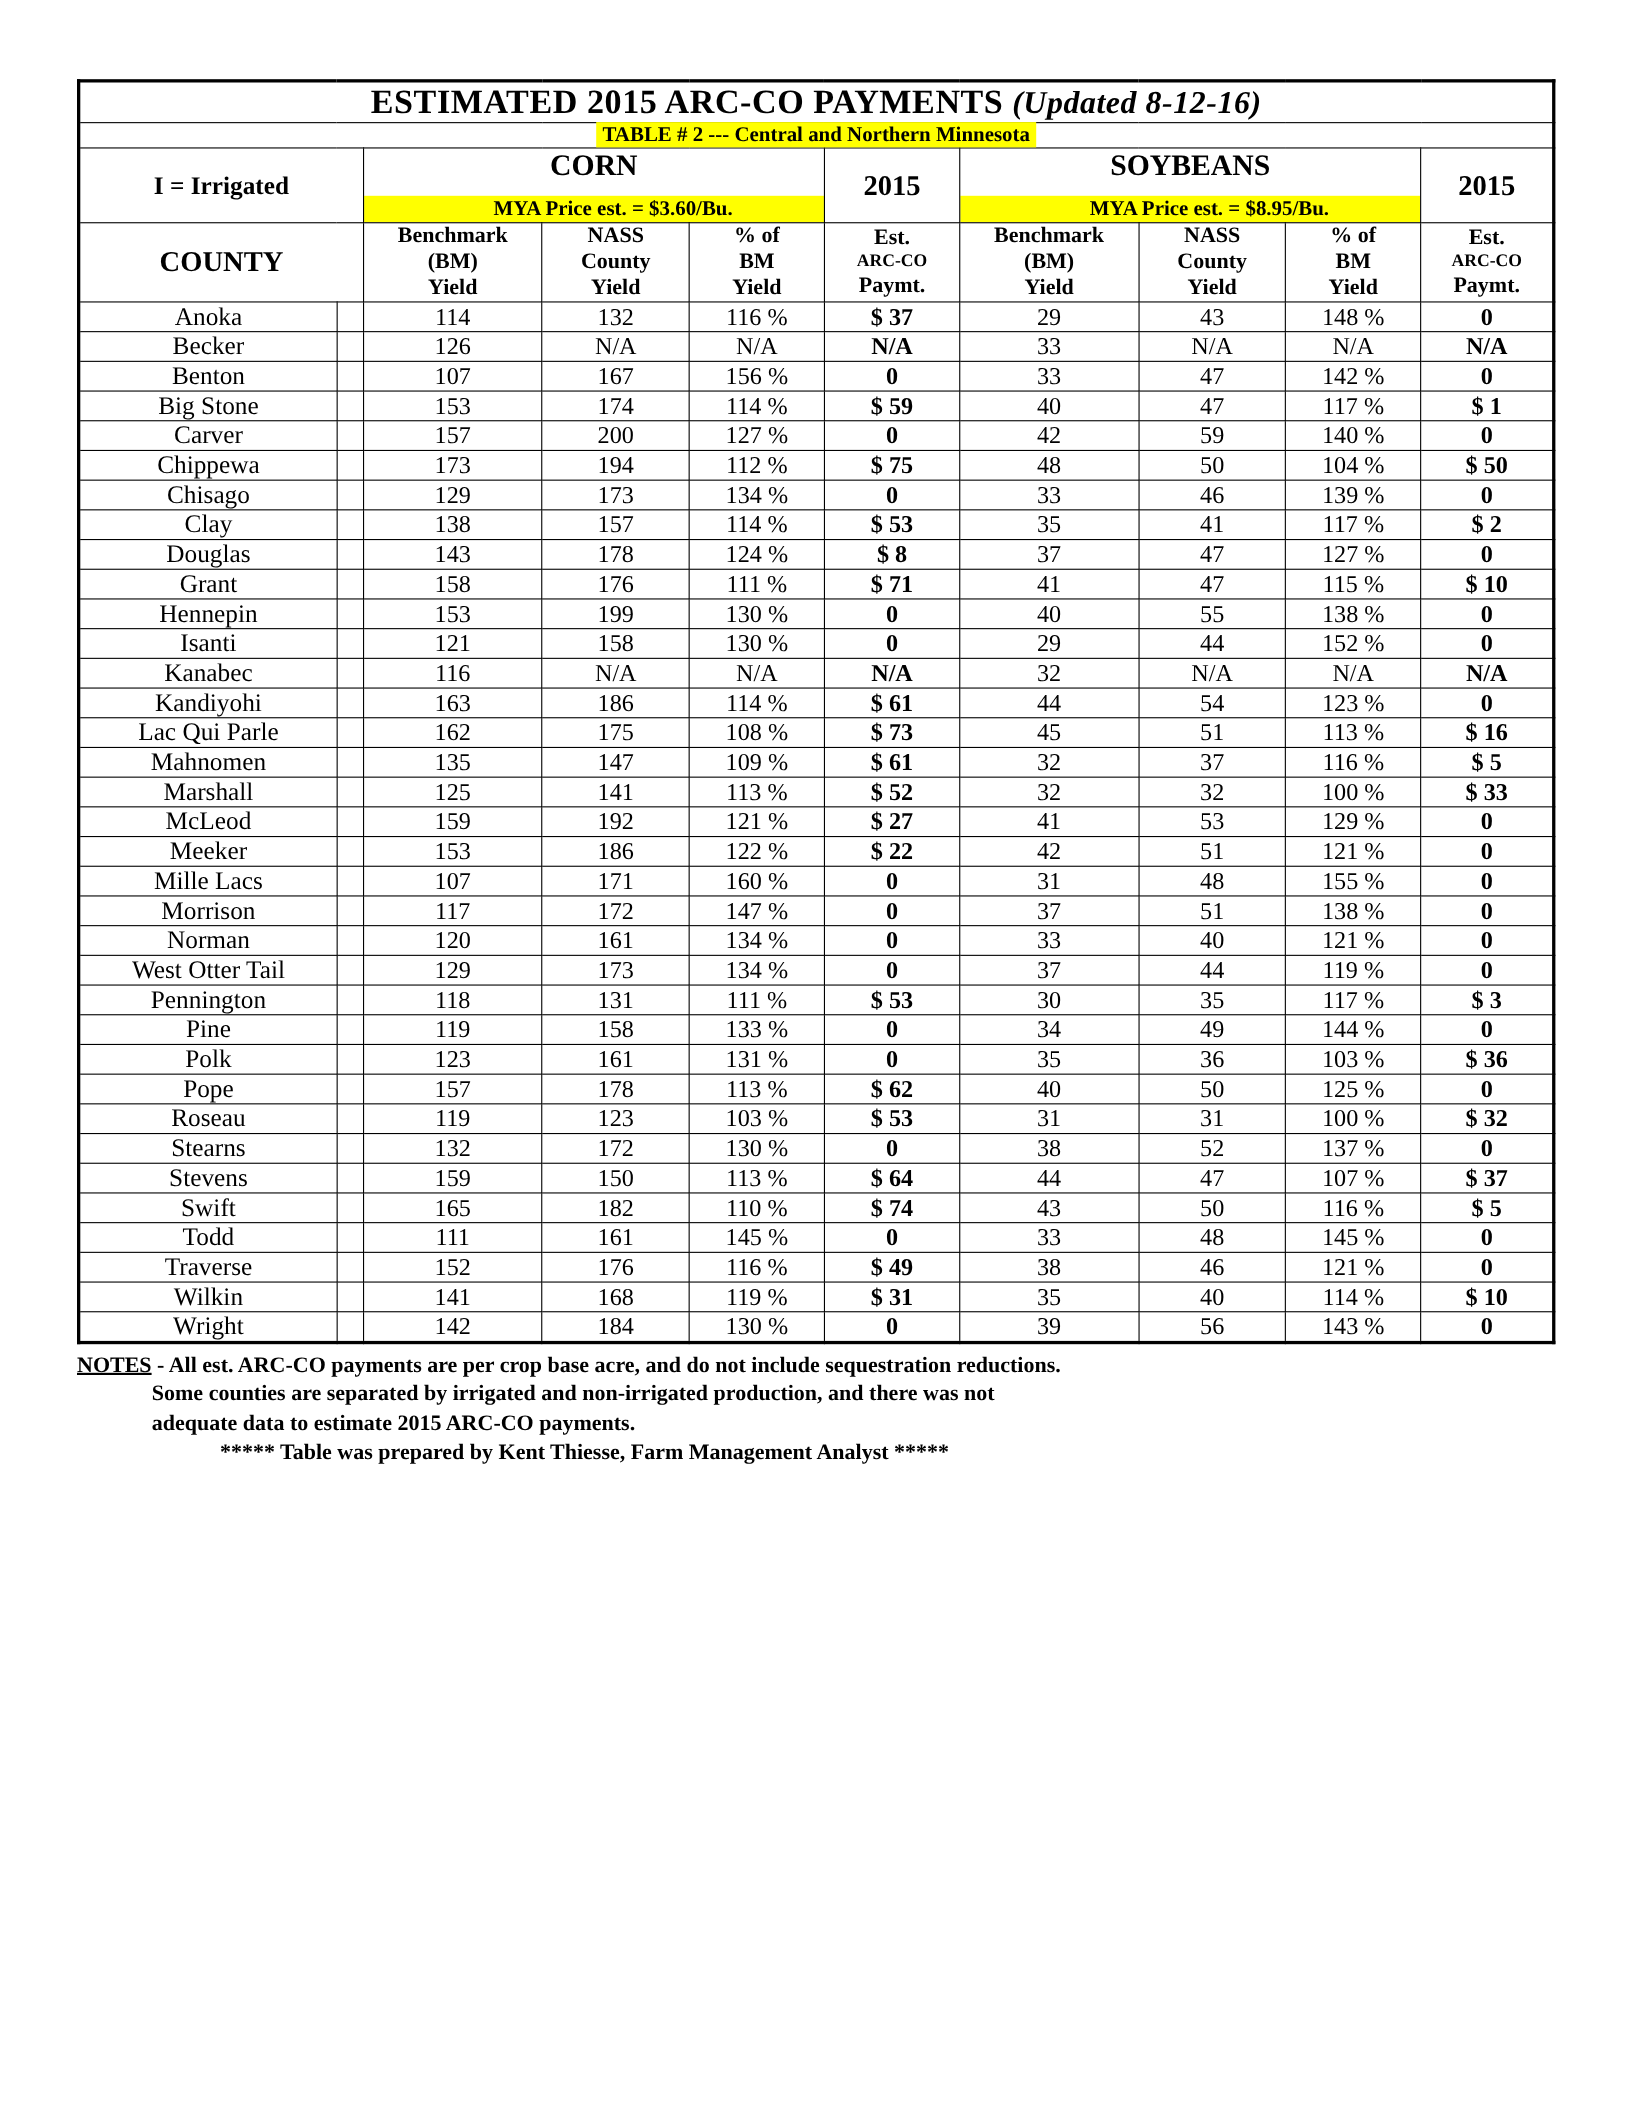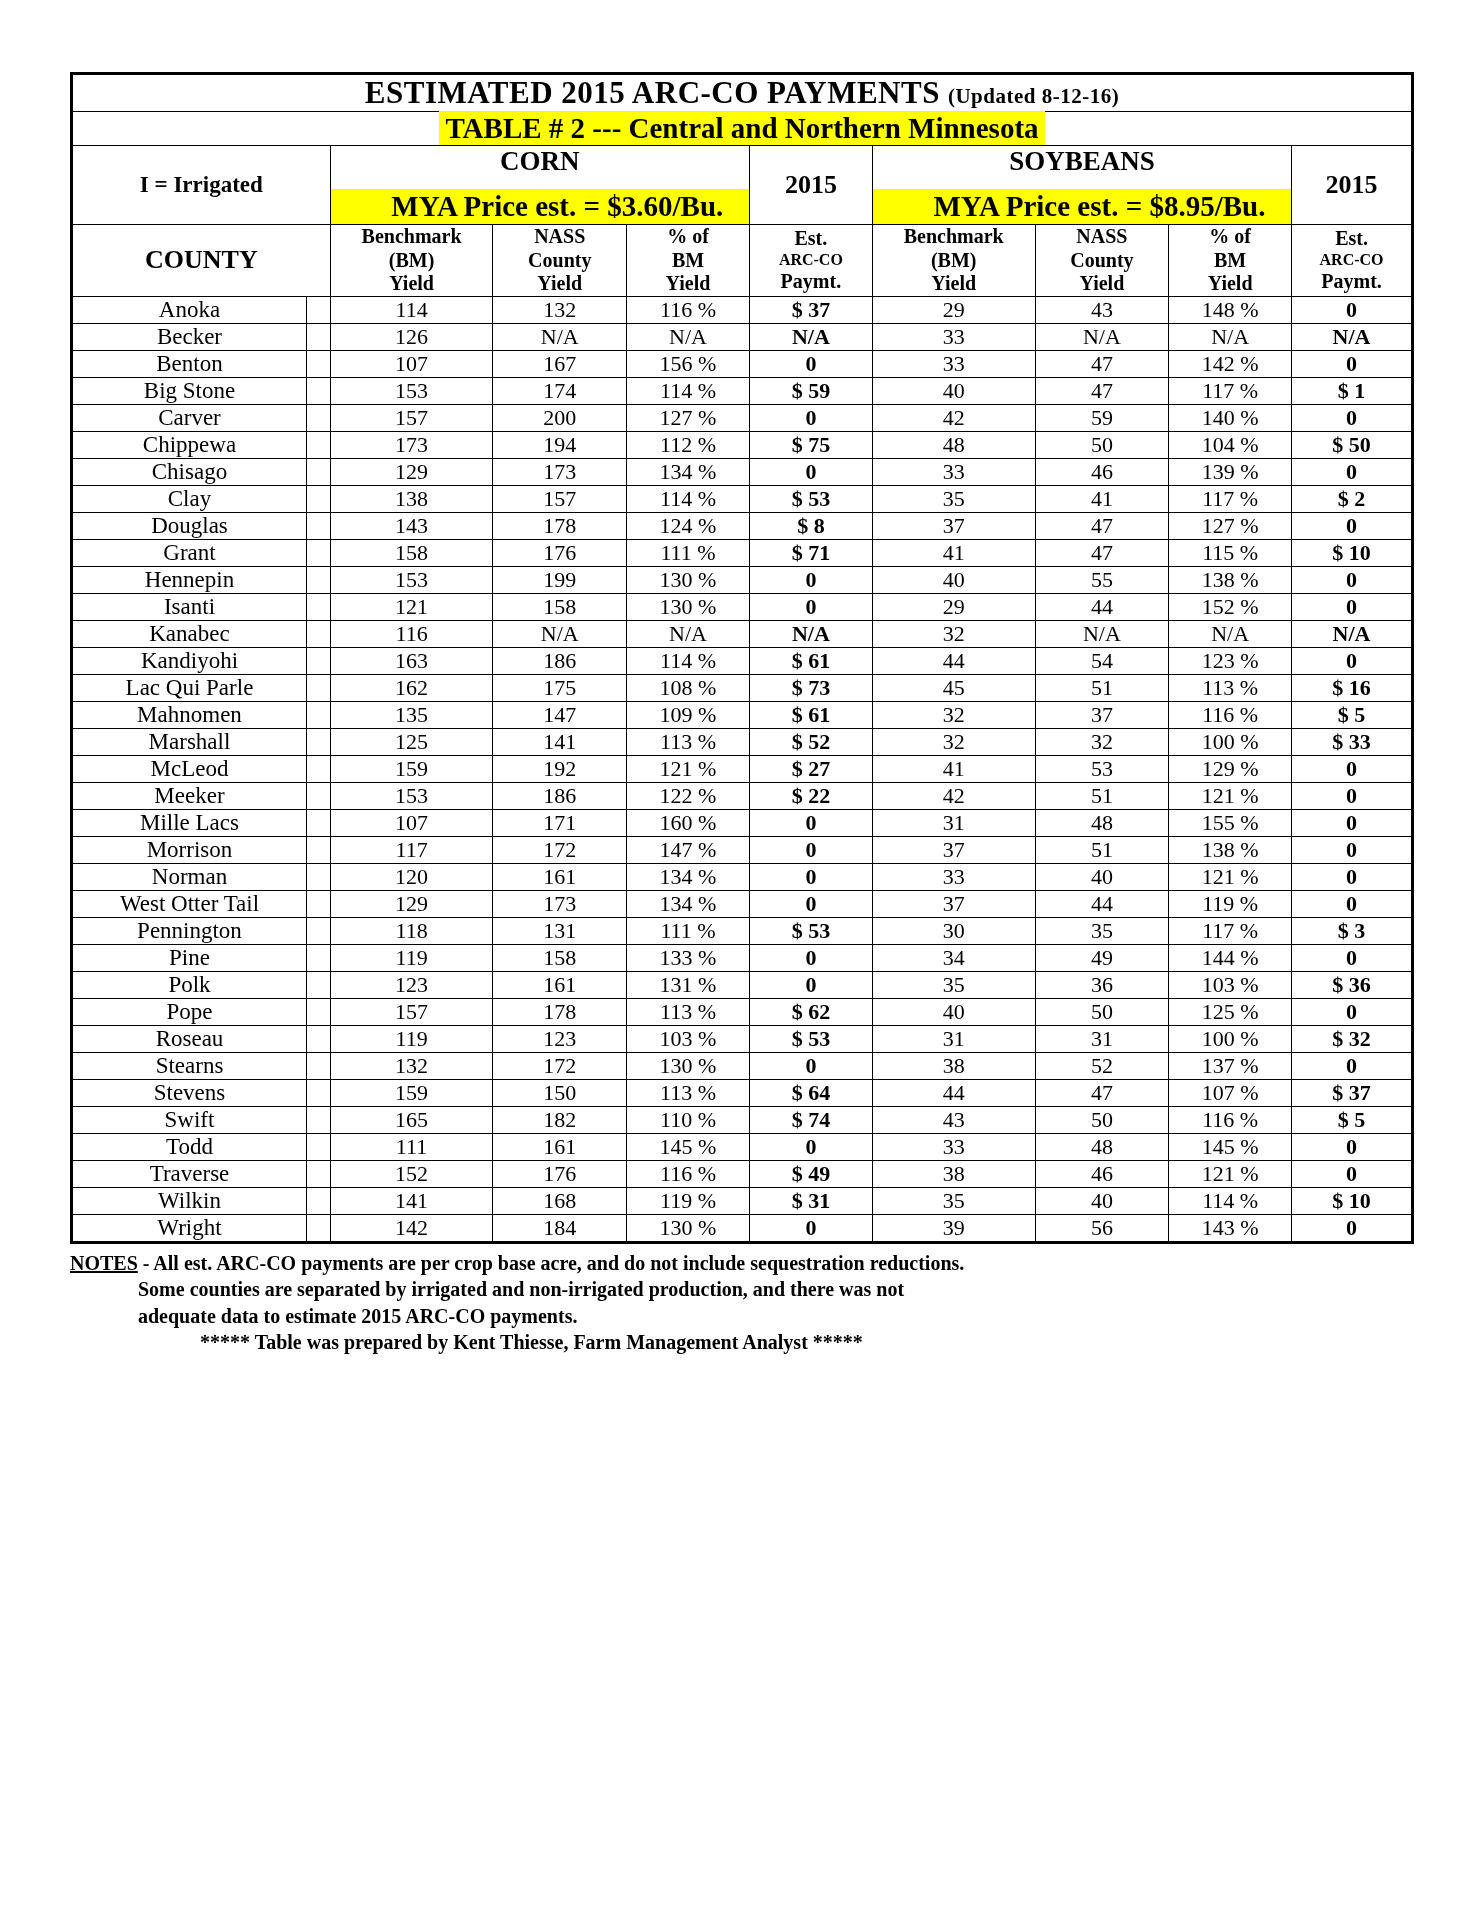"(Updated 8-12-16)" .title-upd { font-size: 21px -> 29px; font-style: none -> italic }
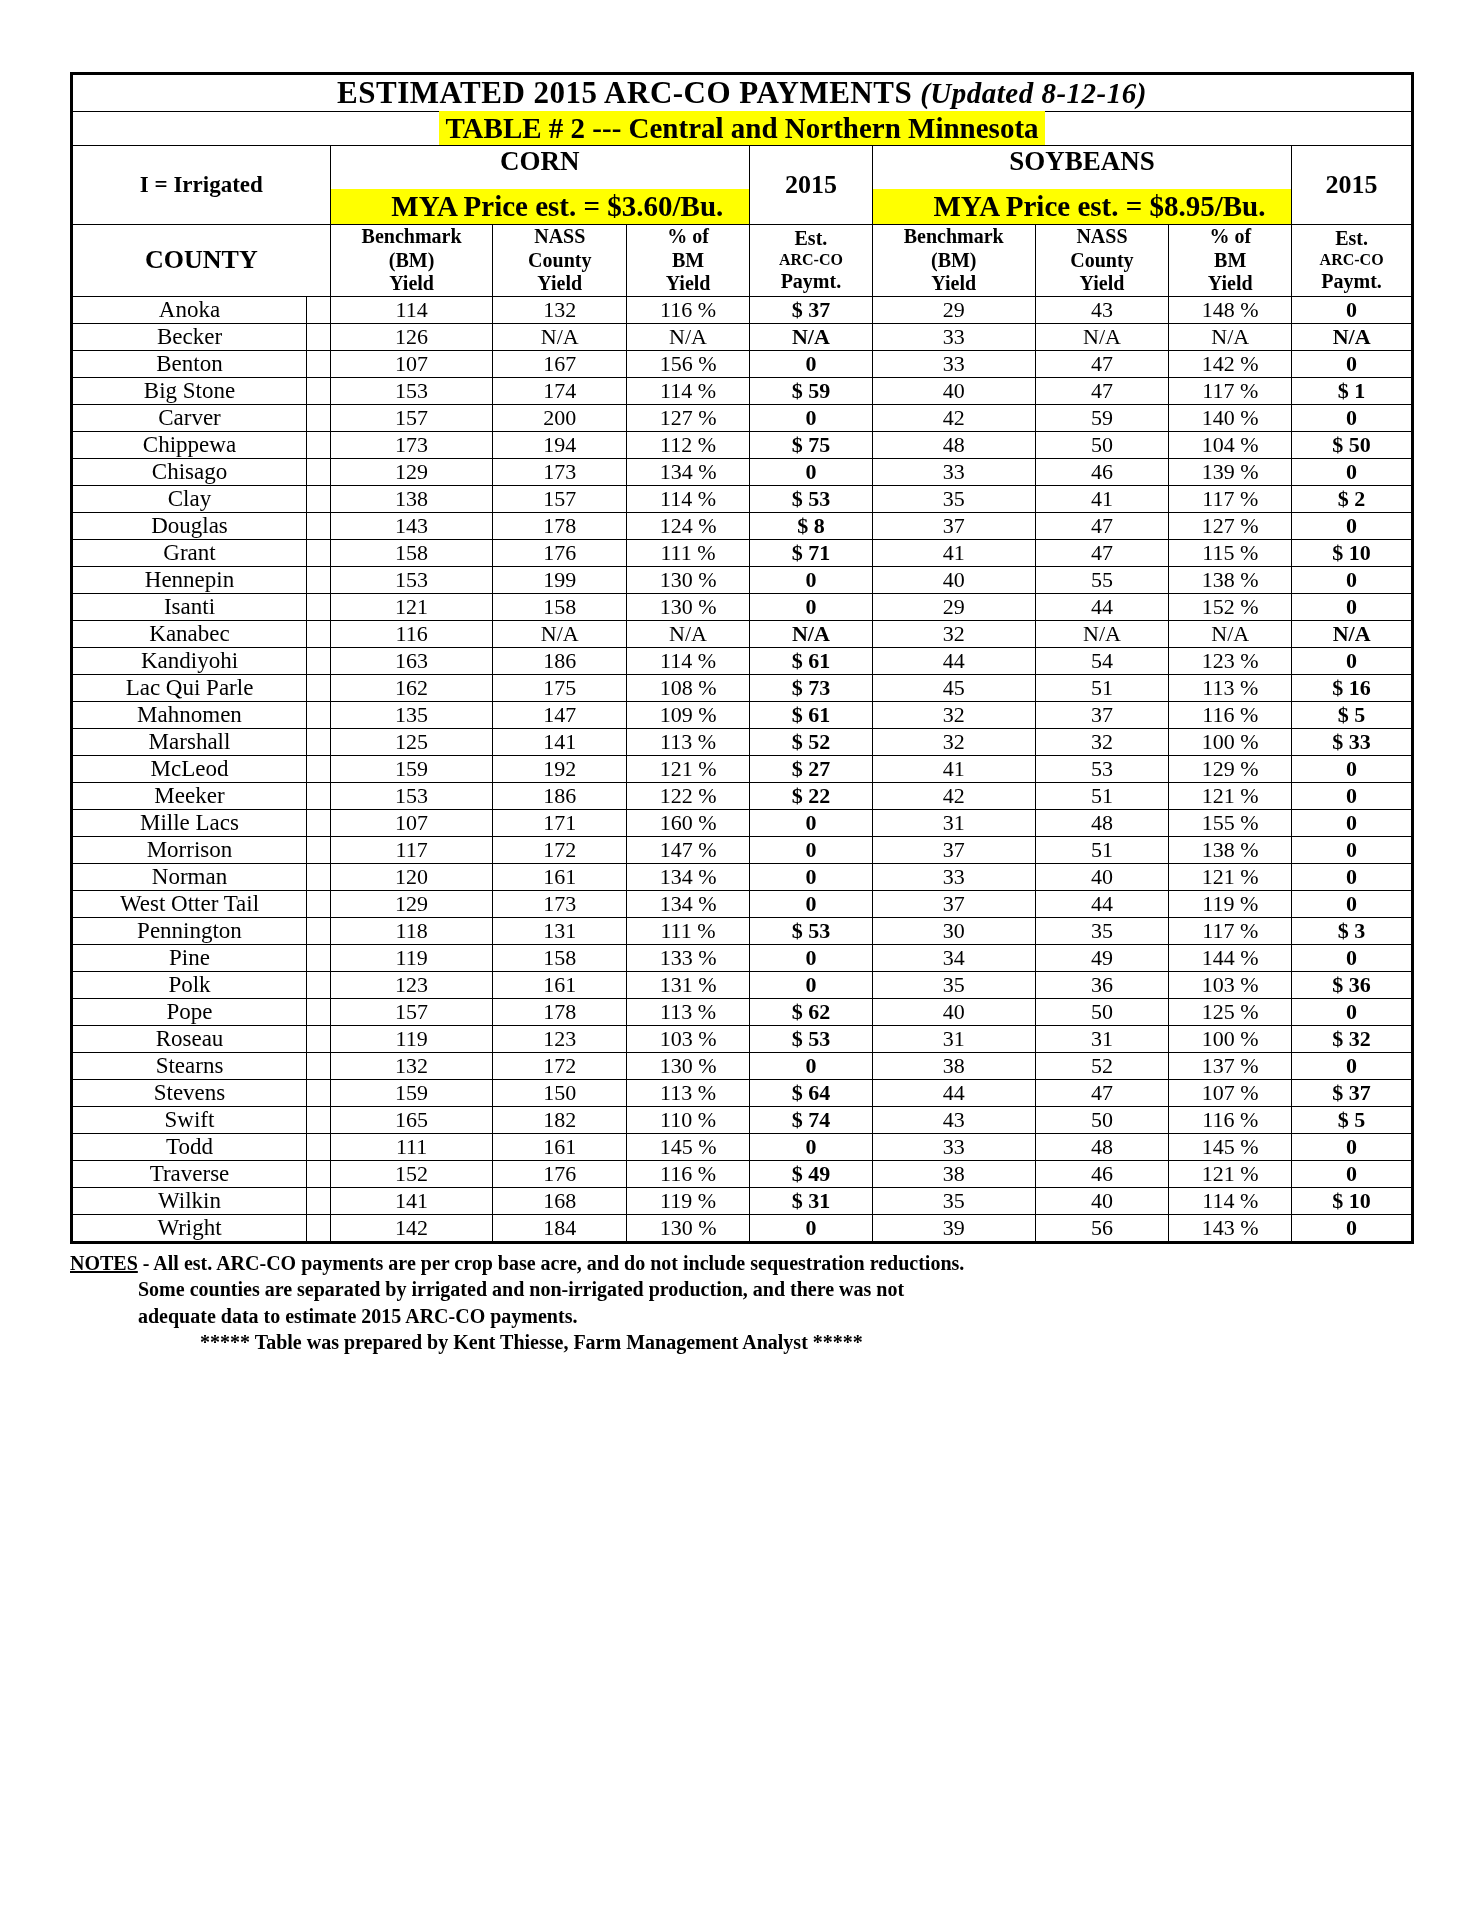"TABLE # 2 --- Central" .hl { font-size: 29px -> 19px }
